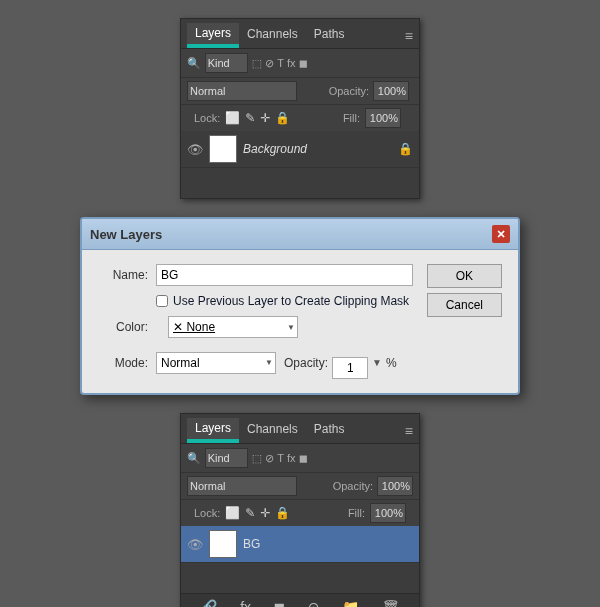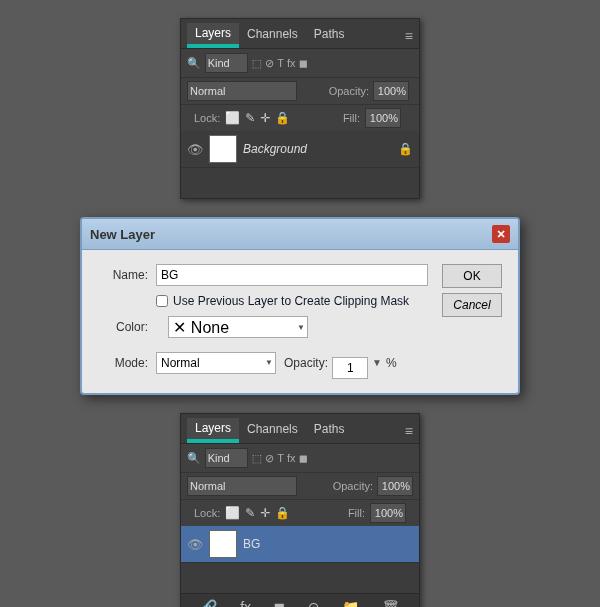"New Layer" span.dialog-title { text: Layer -> Layers }
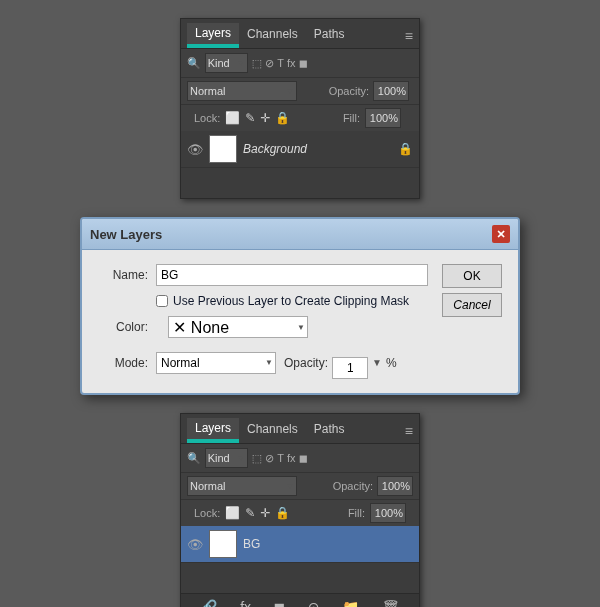"Cancel" .dialog-cancel-btn { font-style: italic -> none; padding: 4px 10px -> 4px 18px }
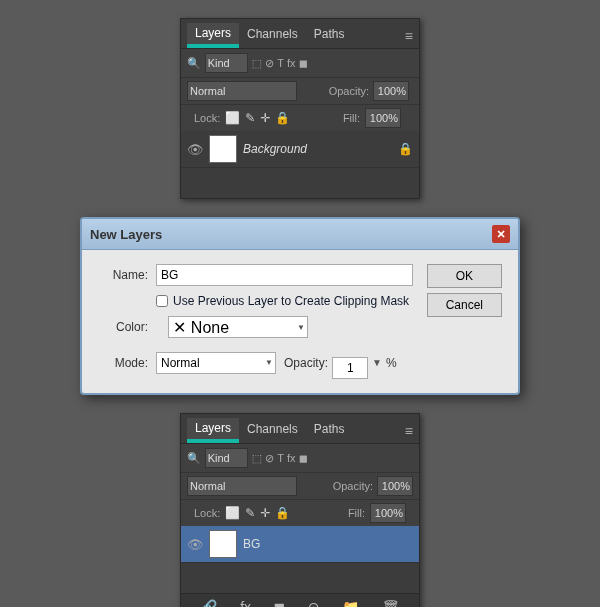"✕ None" select.dialog-color-select { font-size: 16px -> 12px; text-decoration: none -> underline; width: 140px -> 130px }
